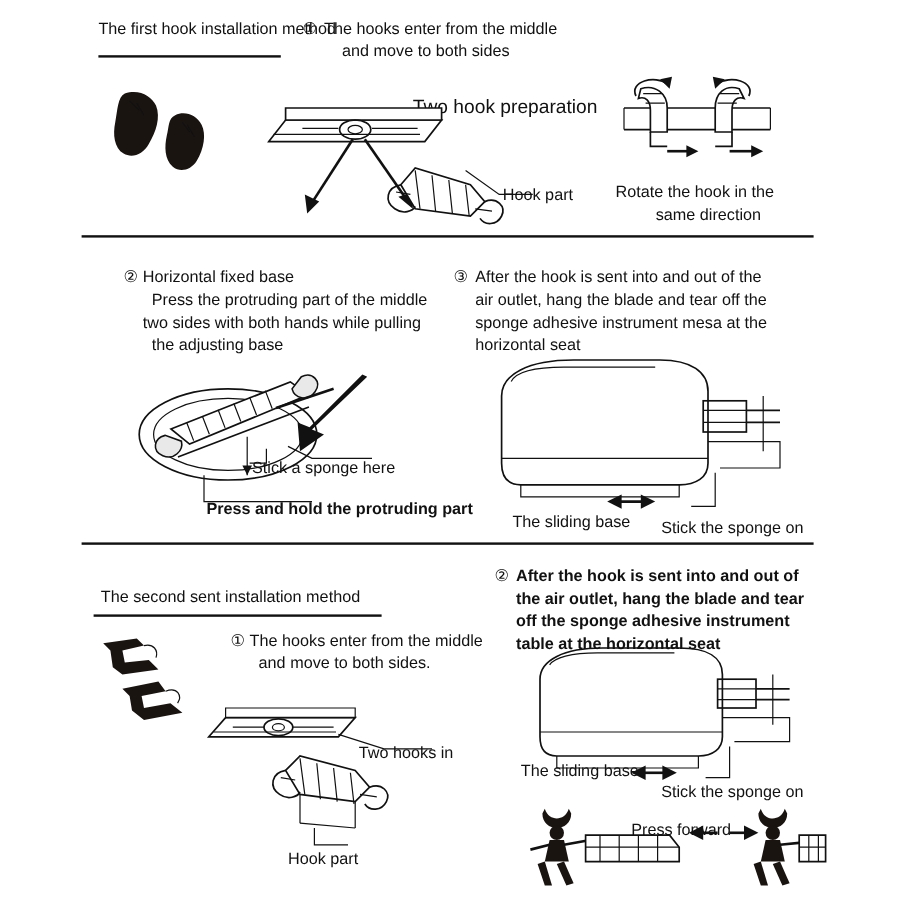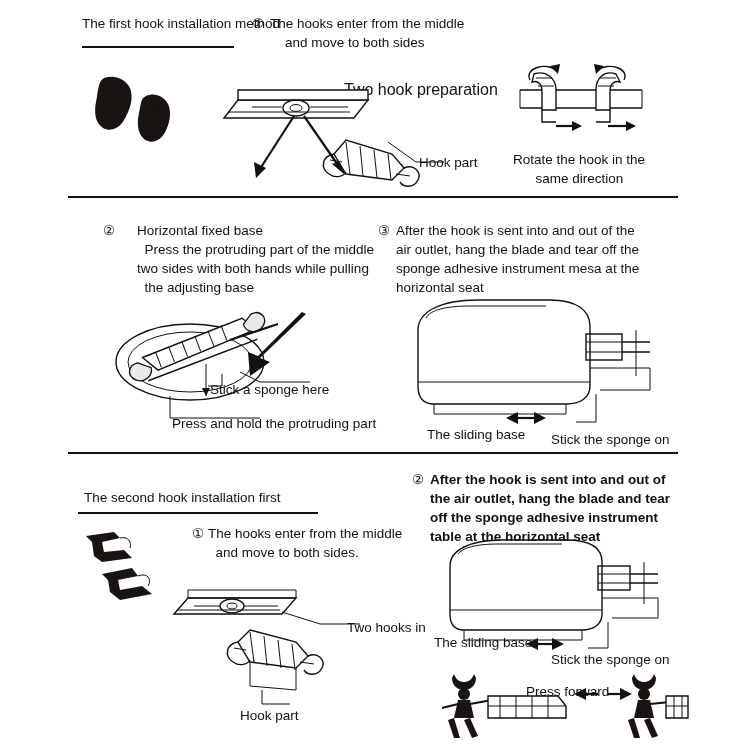"Rotate the hook in the" div.txt { text-align: none -> center }
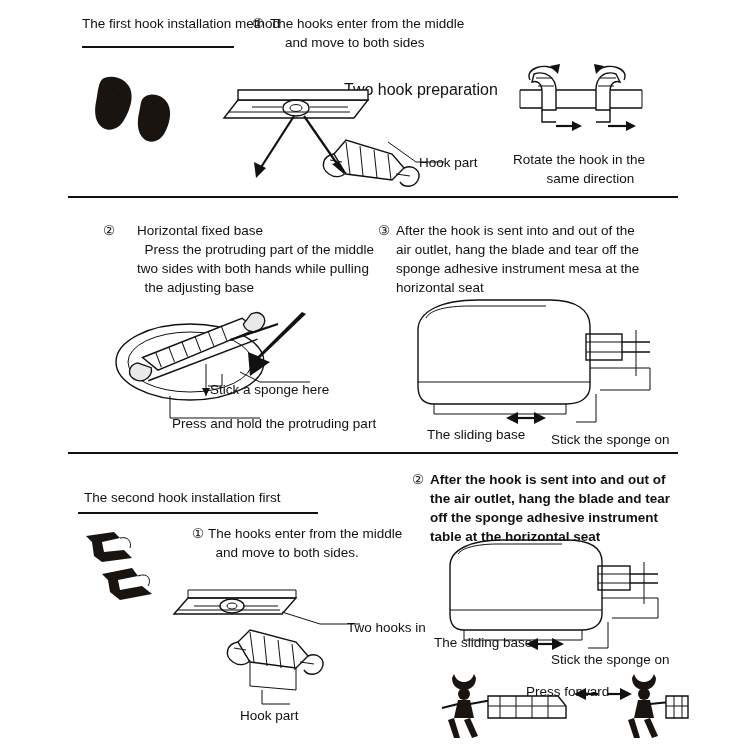"Horizontal fixed base" div.txt { margin-left: 18px -> none }
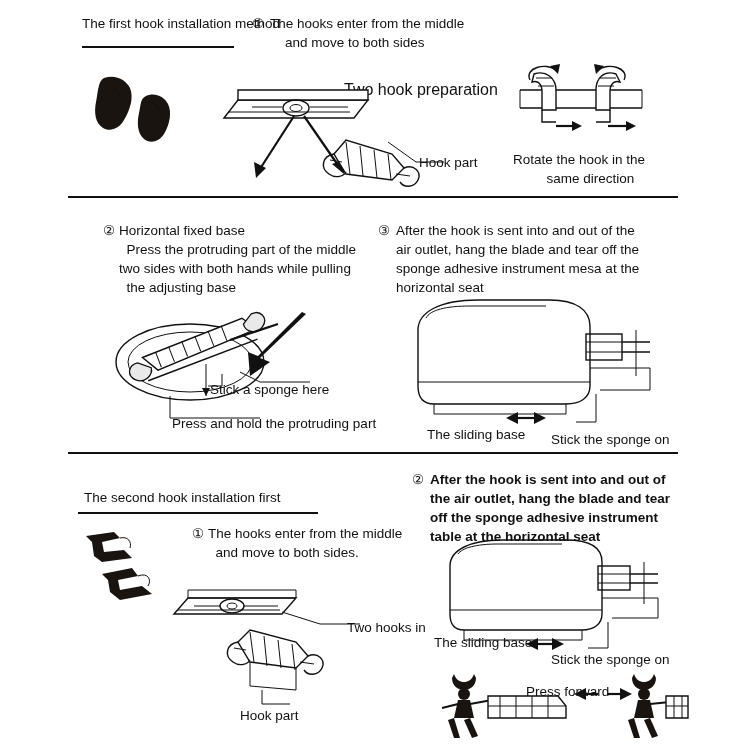"Press and hold the protruding" div.txt { font-weight: none -> bold }
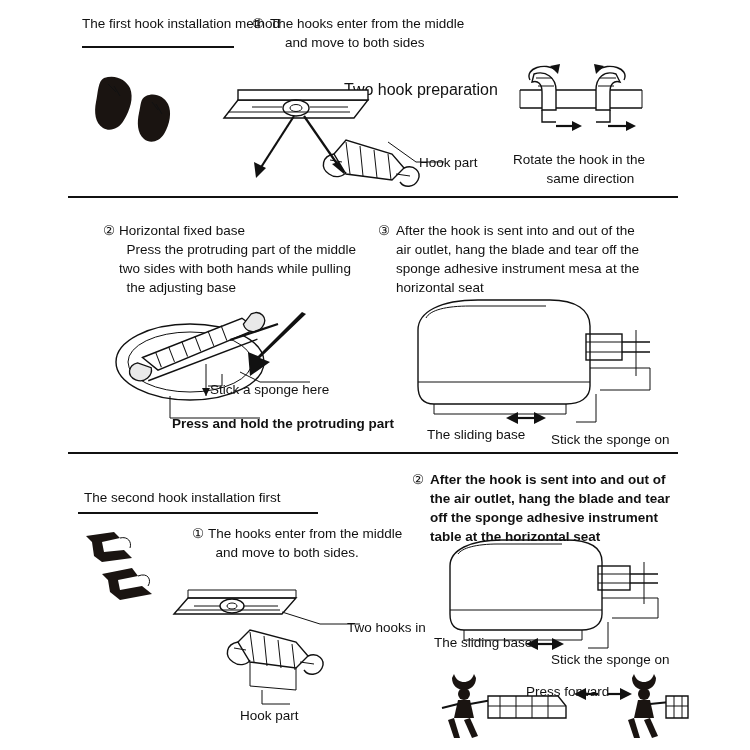"The second hook installation first" div.txt { text: hook installation first -> sent installation method }
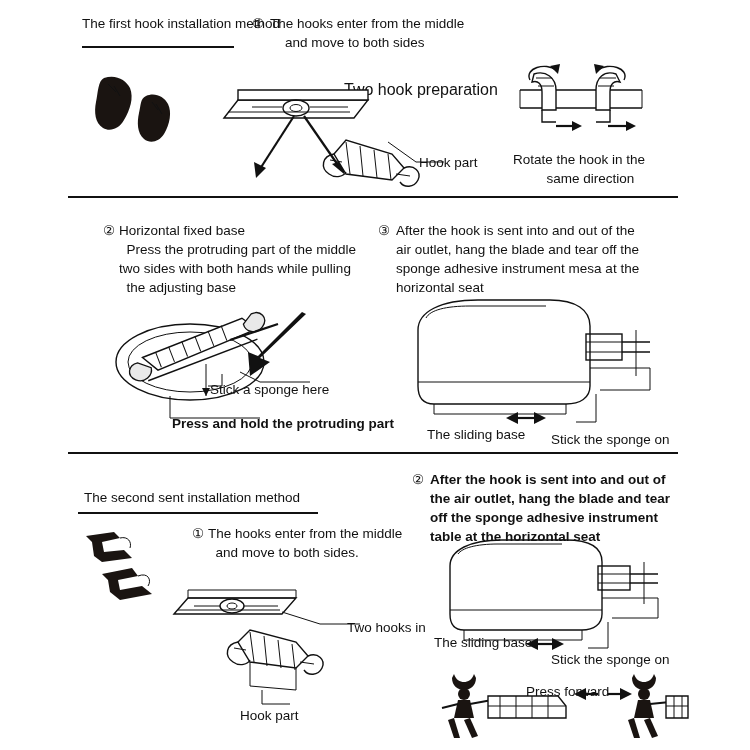"Two hooks in" div.txt { margin-left: 48px -> none }
